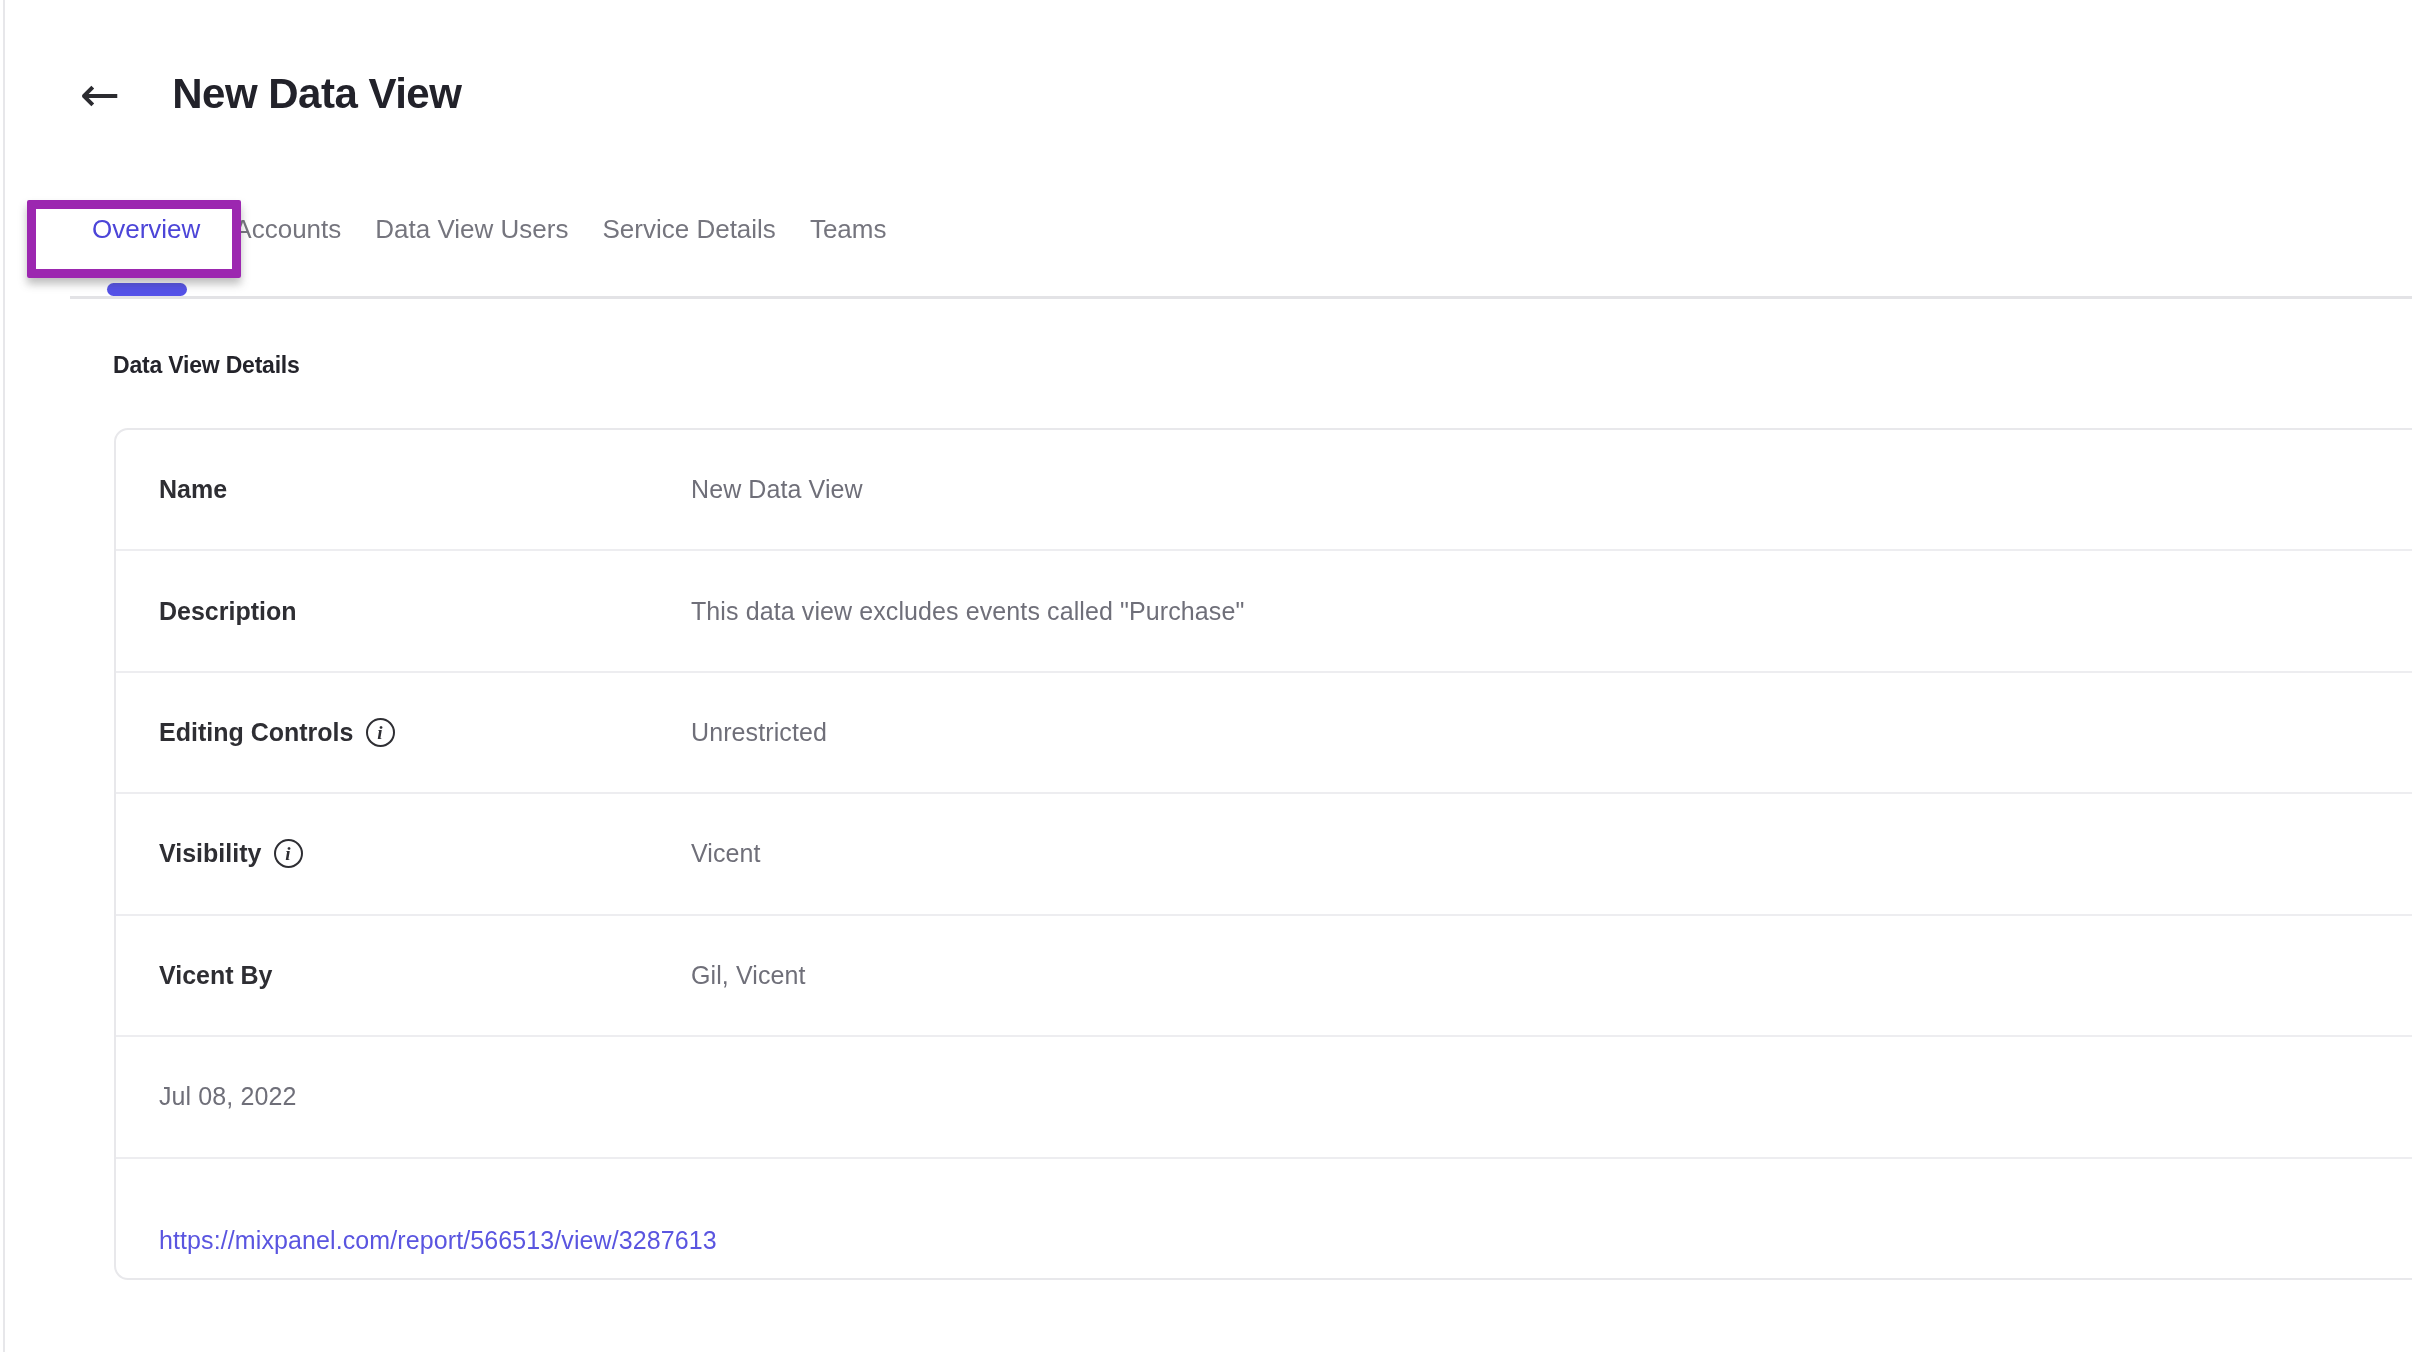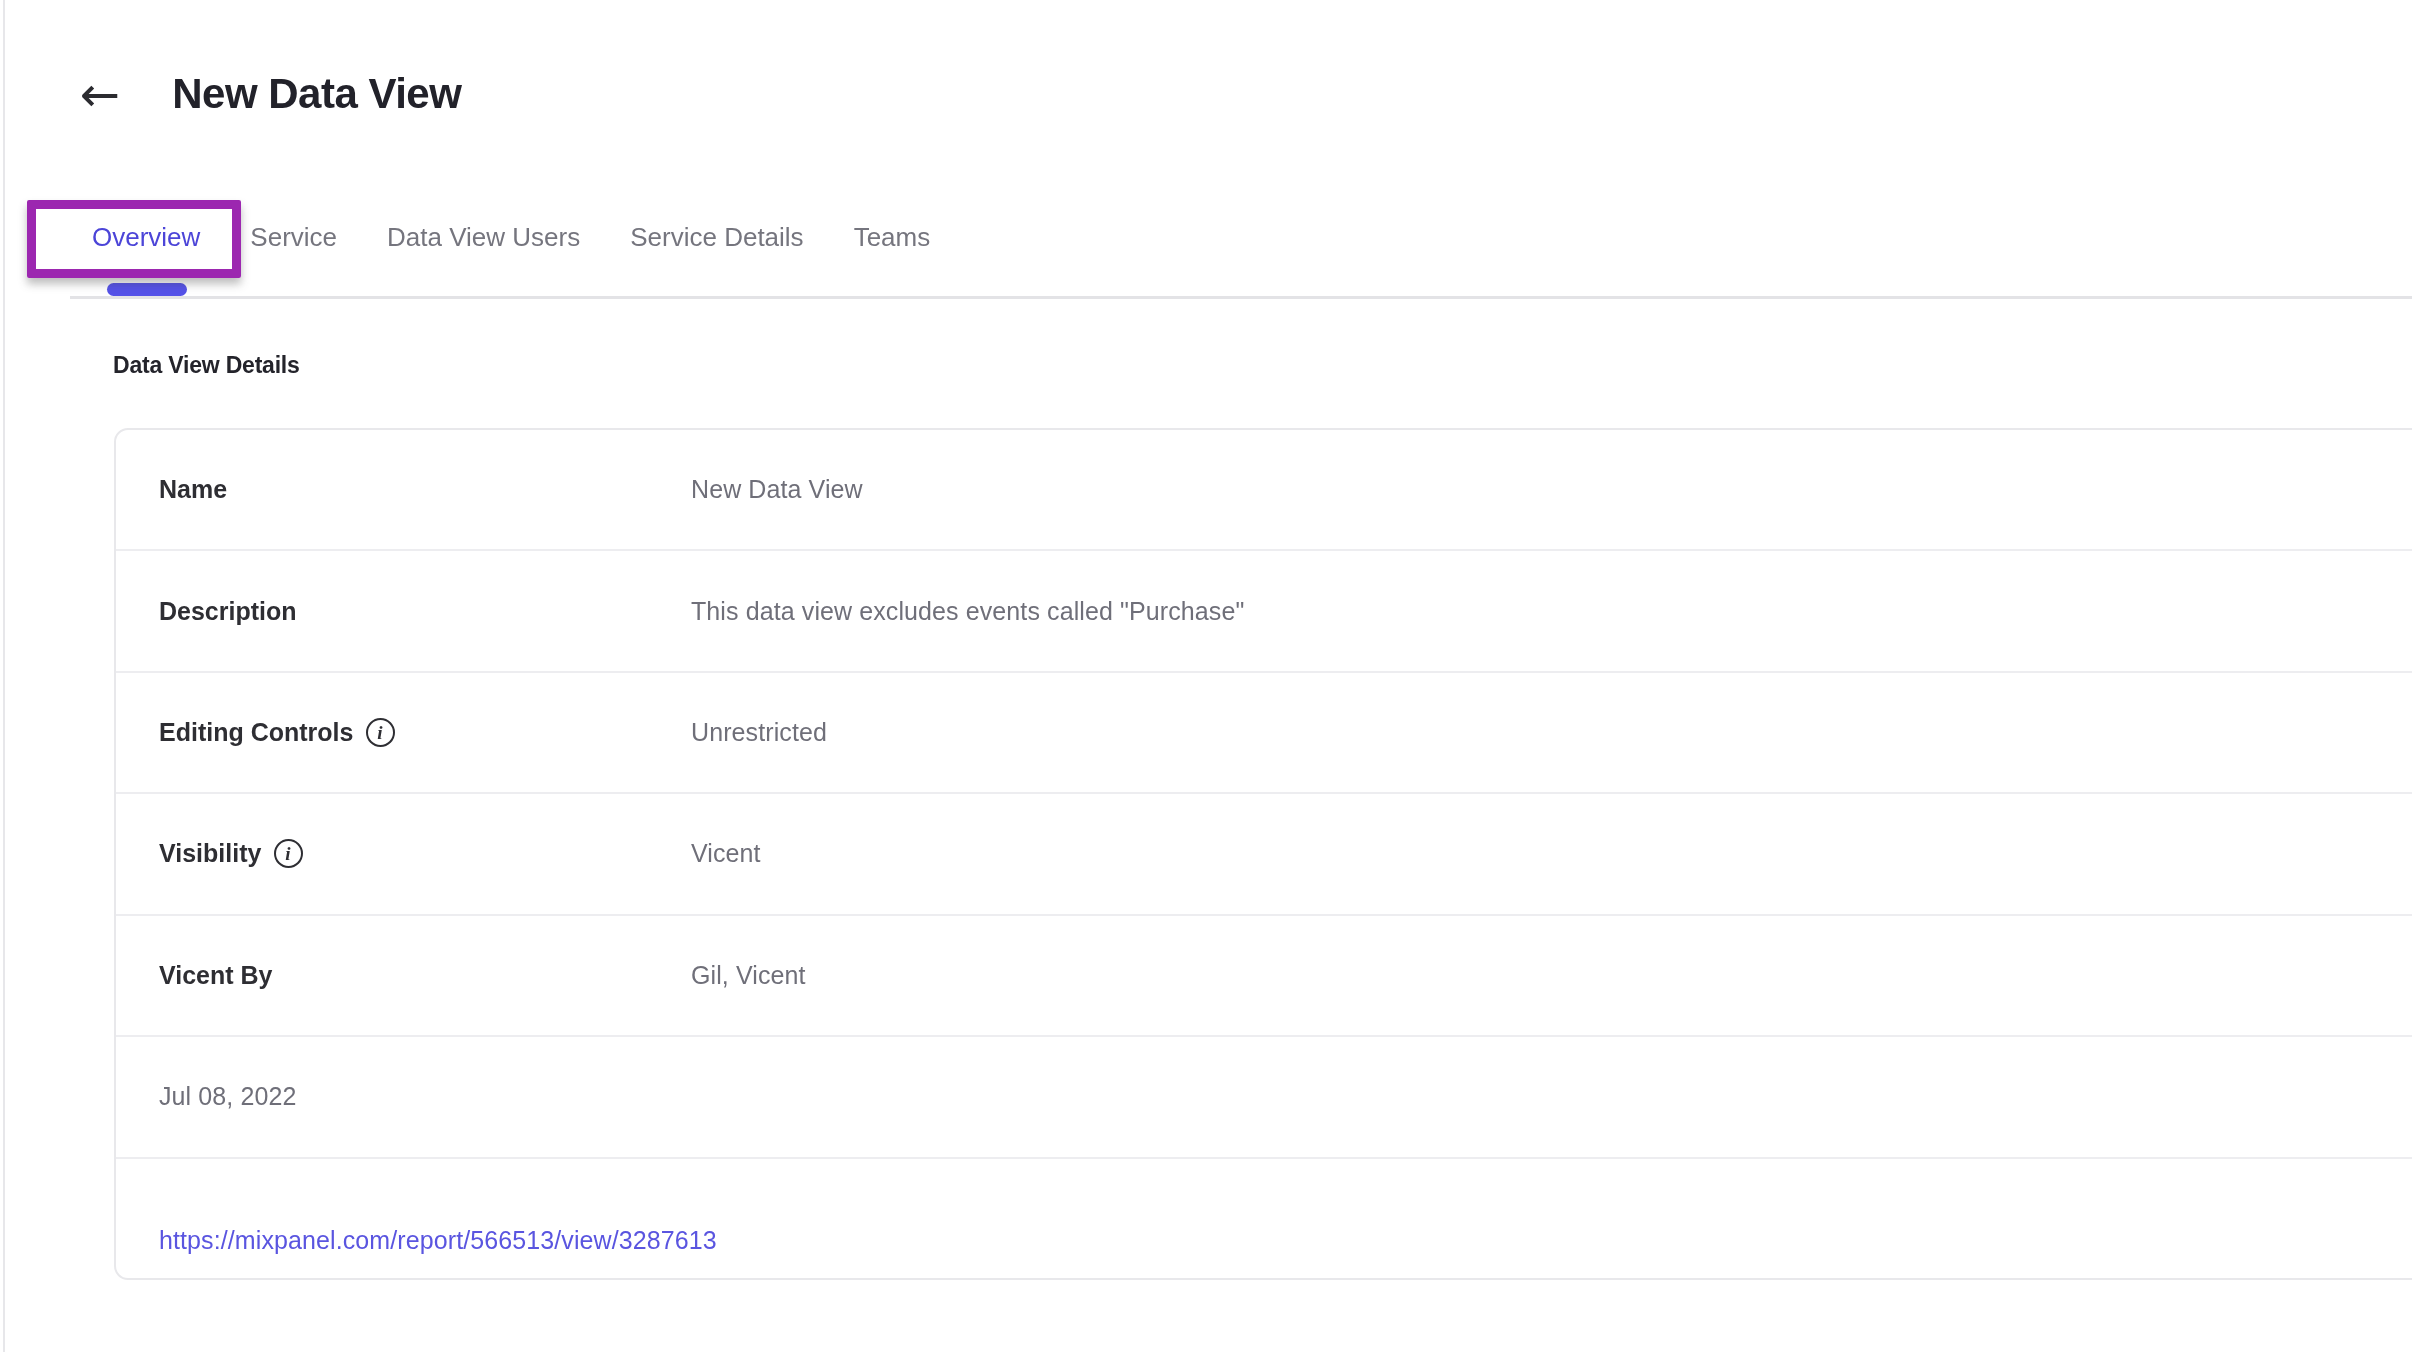"Overview" .tabs { align-items: center -> flex-start; gap: 50px -> 34px }
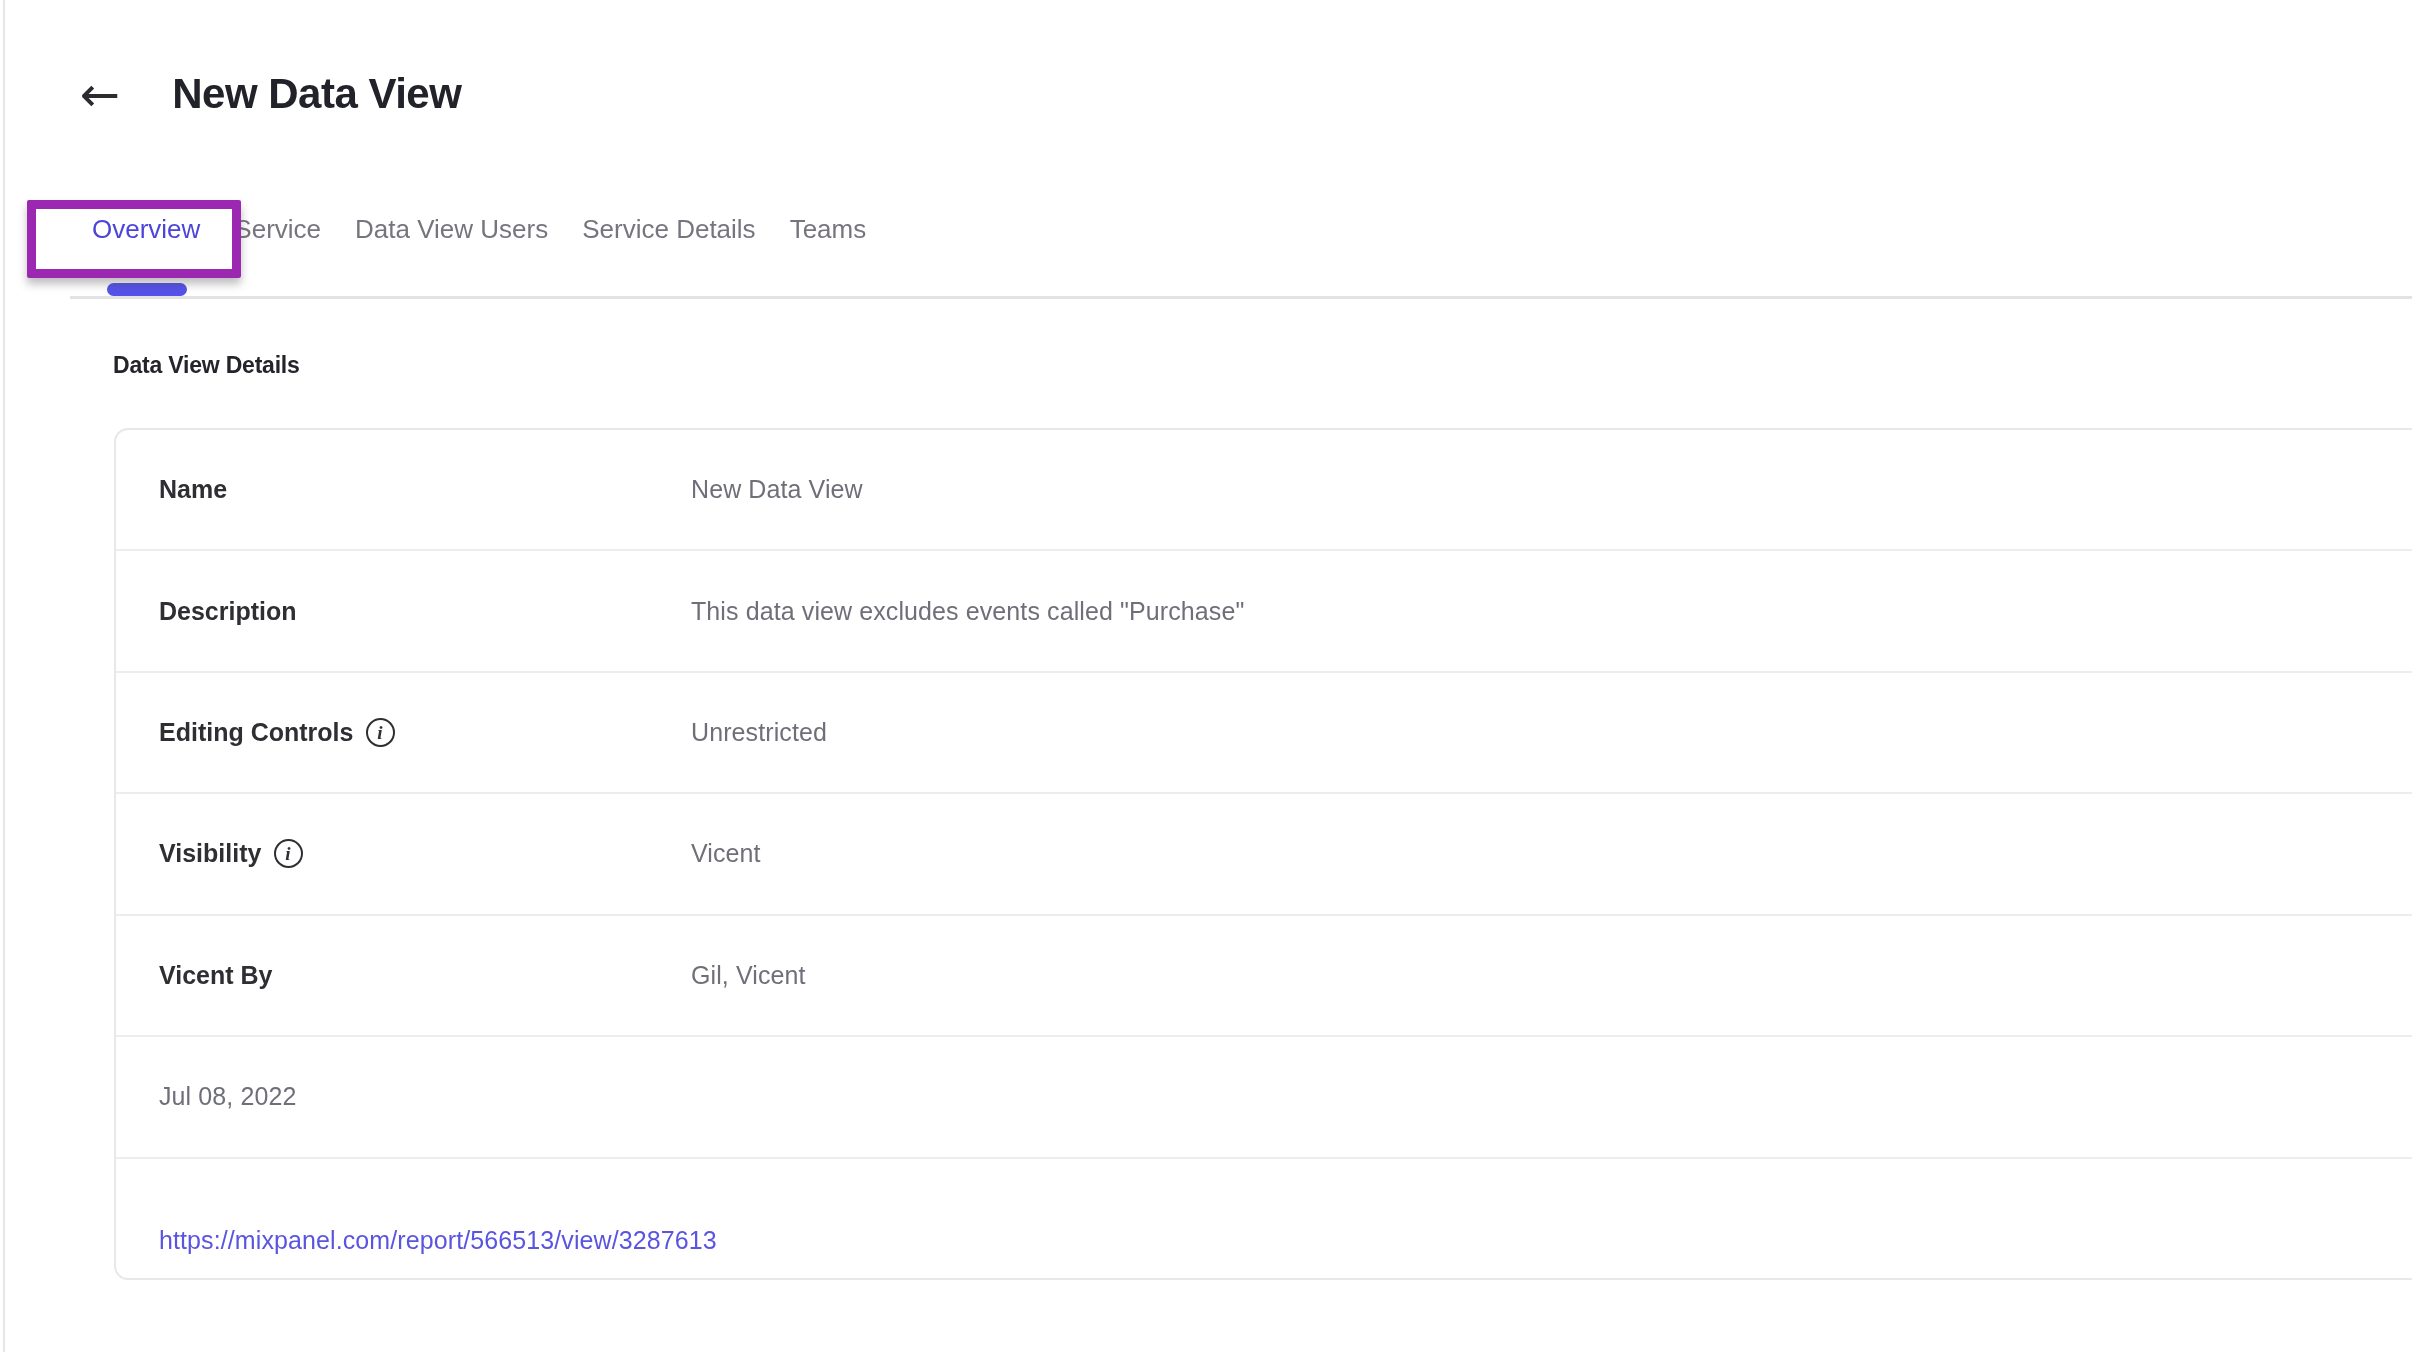"Service" span.tab-label { text: Service -> Accounts }
